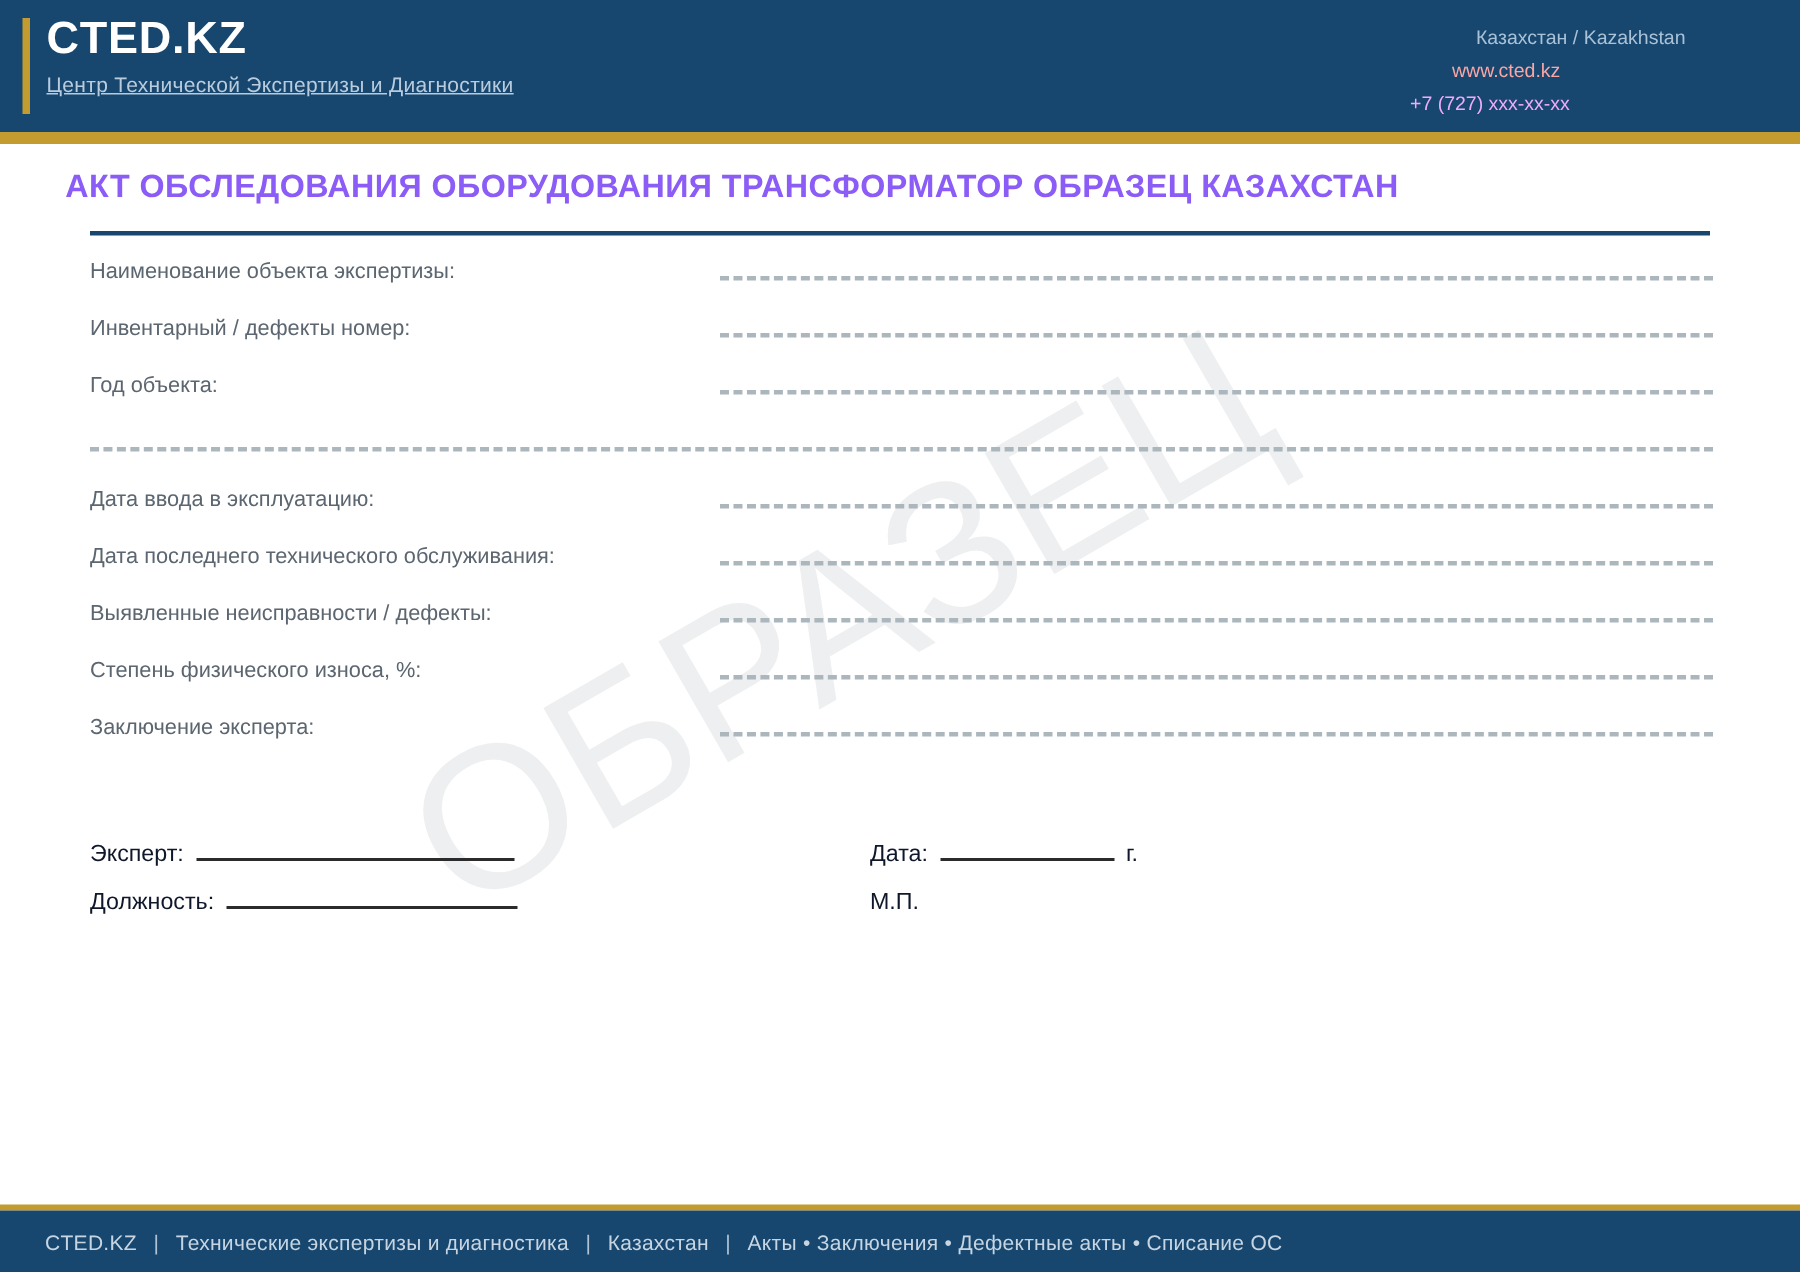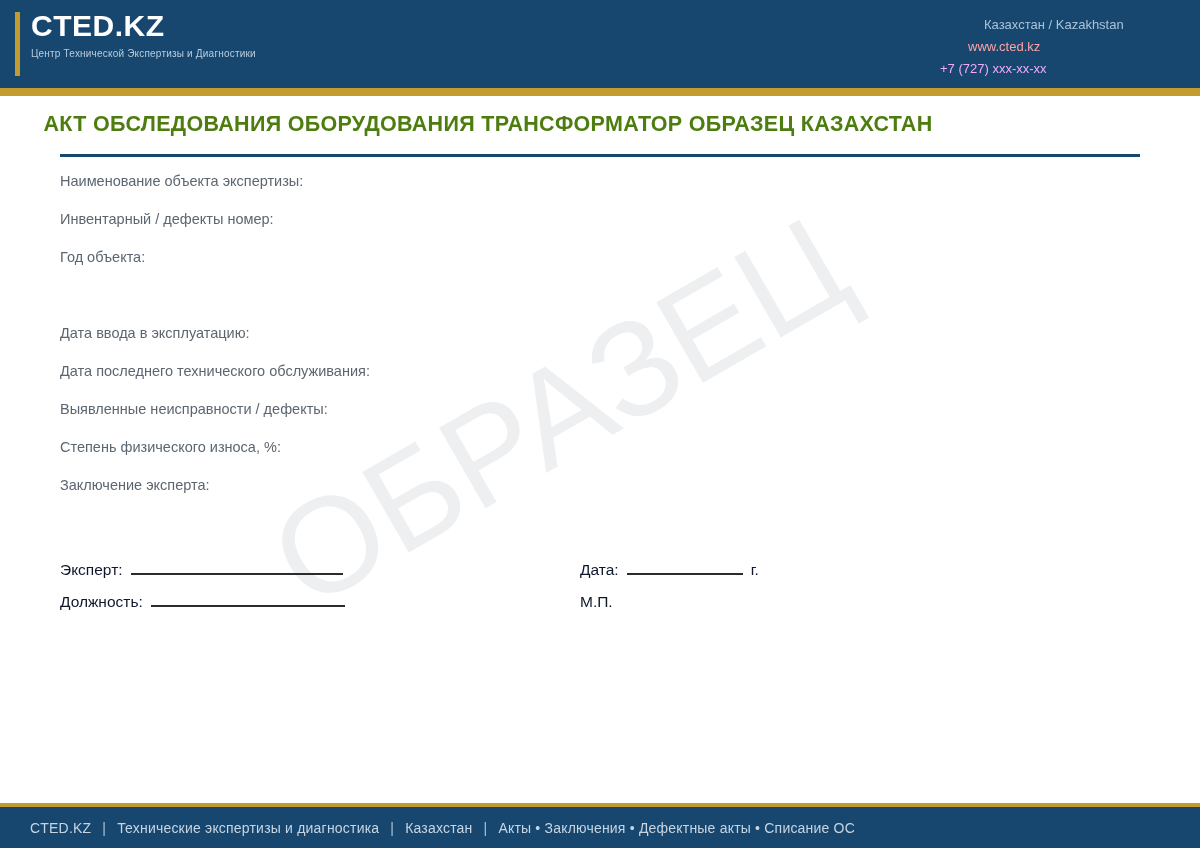"Центр Технической Экспертизы и" .logo-subtitle { font-size: 10px -> 14px; text-decoration: none -> underline }
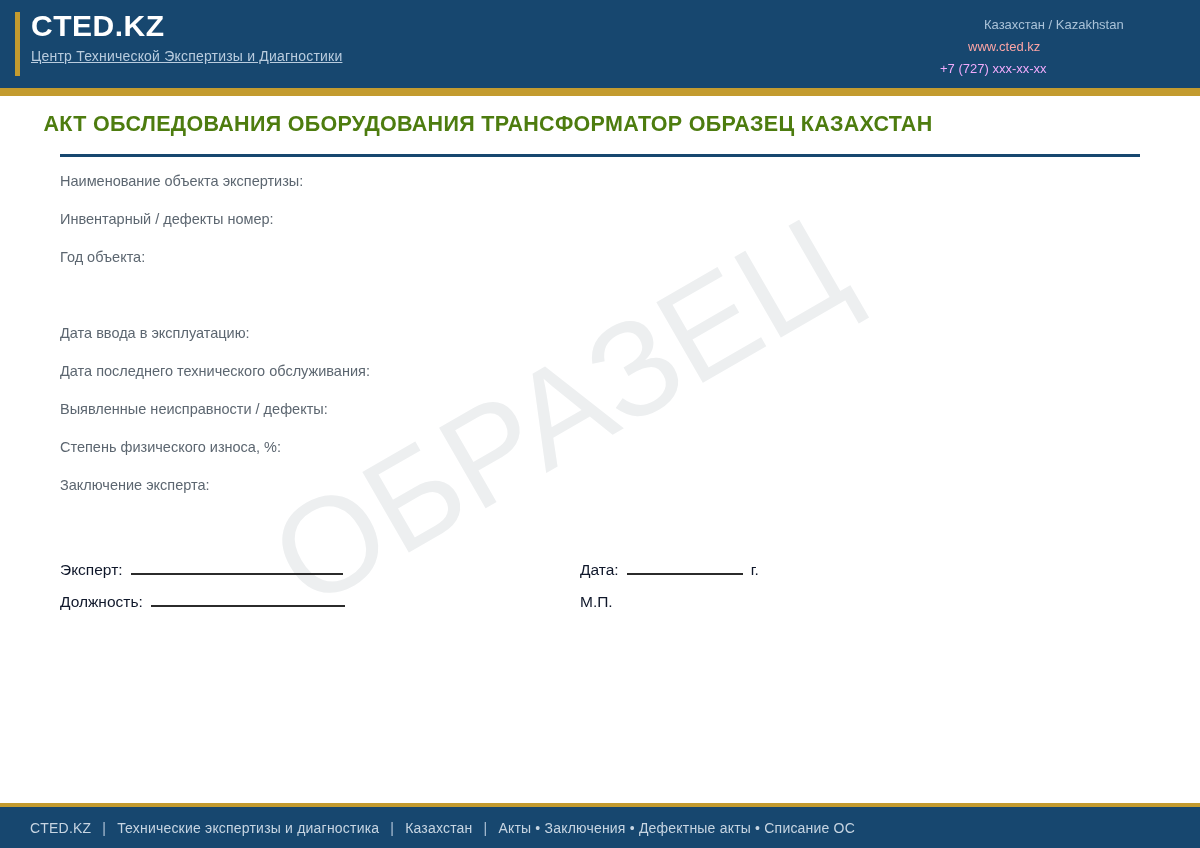"АКТ ОБСЛЕДОВАНИЯ ОБОРУДОВАНИЯ" .doc-title { color: #4d7c0f -> #8b5cf6 }
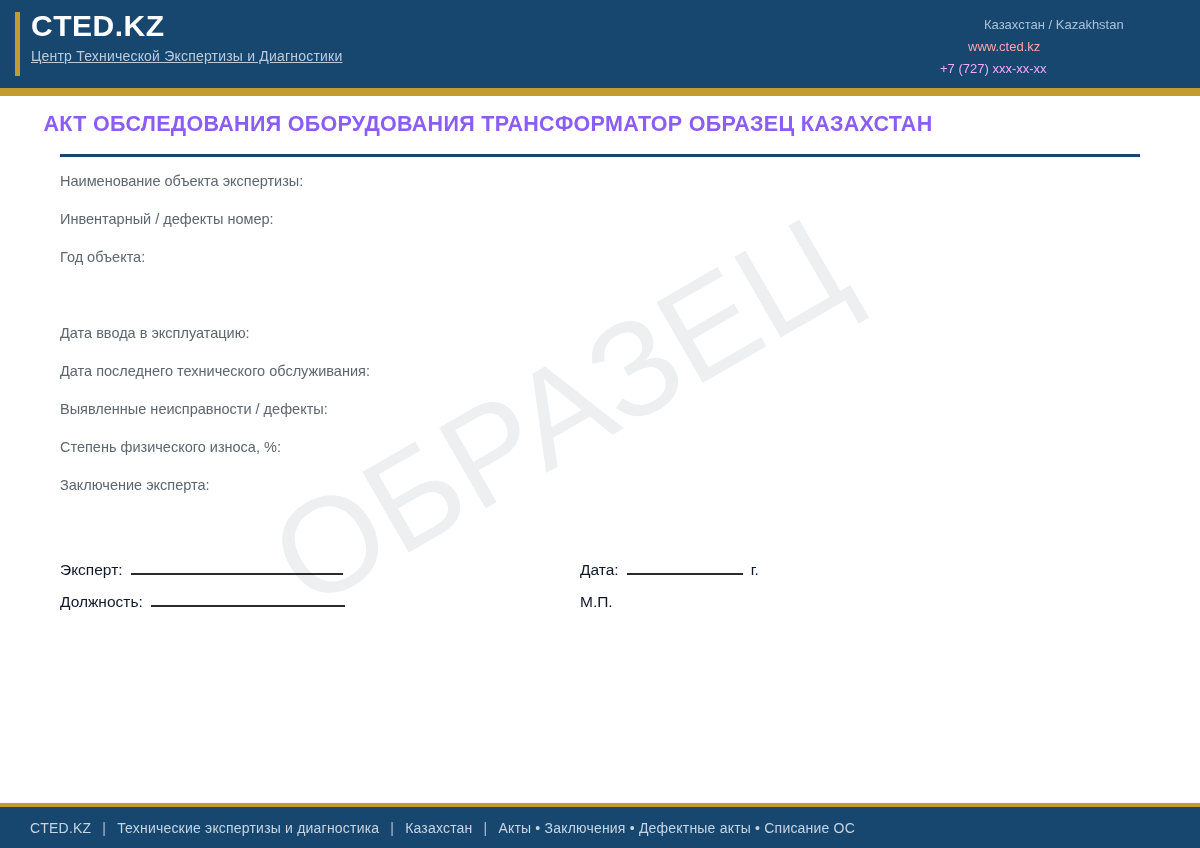"Наименование объекта экспертизы:" .field-row { flex-direction: column -> none }
